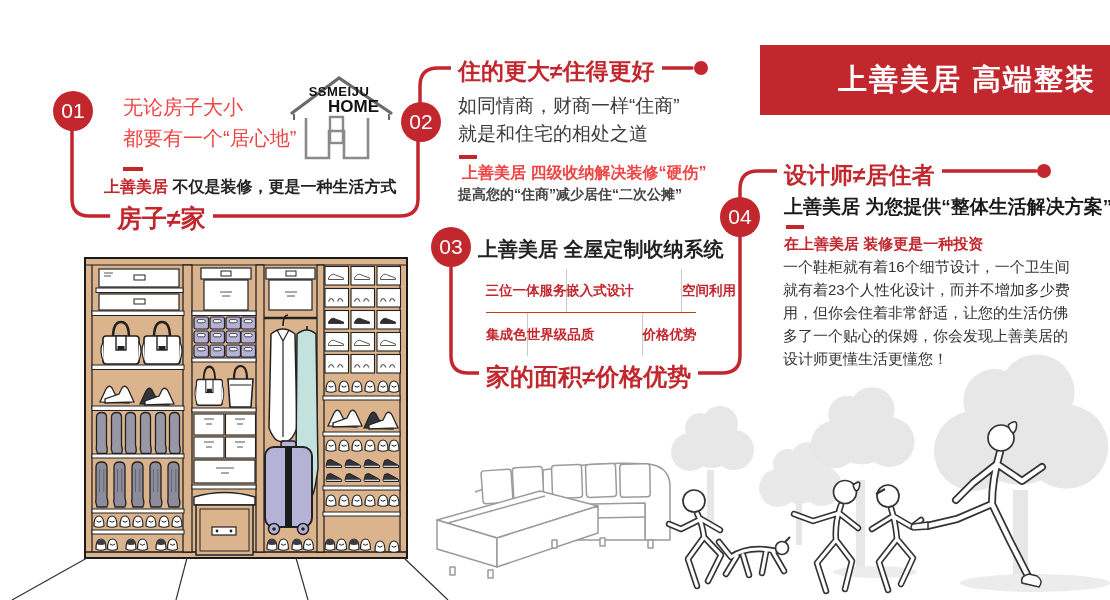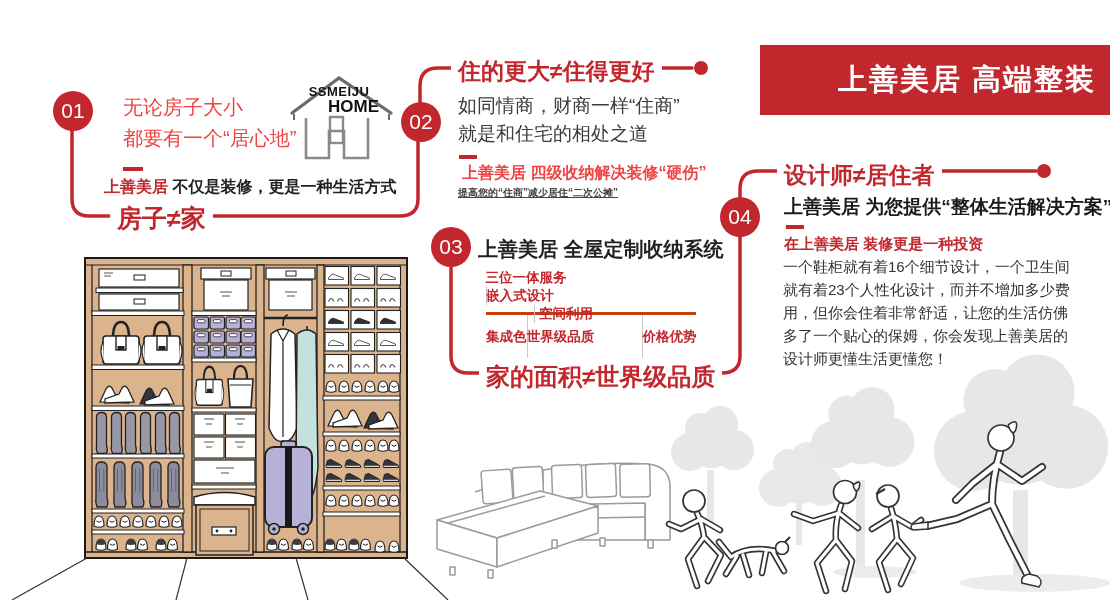"提高您的“住商”减少居住“二次公摊”" .s2-note { font-size: 10px -> 14px; text-decoration: underline -> none }
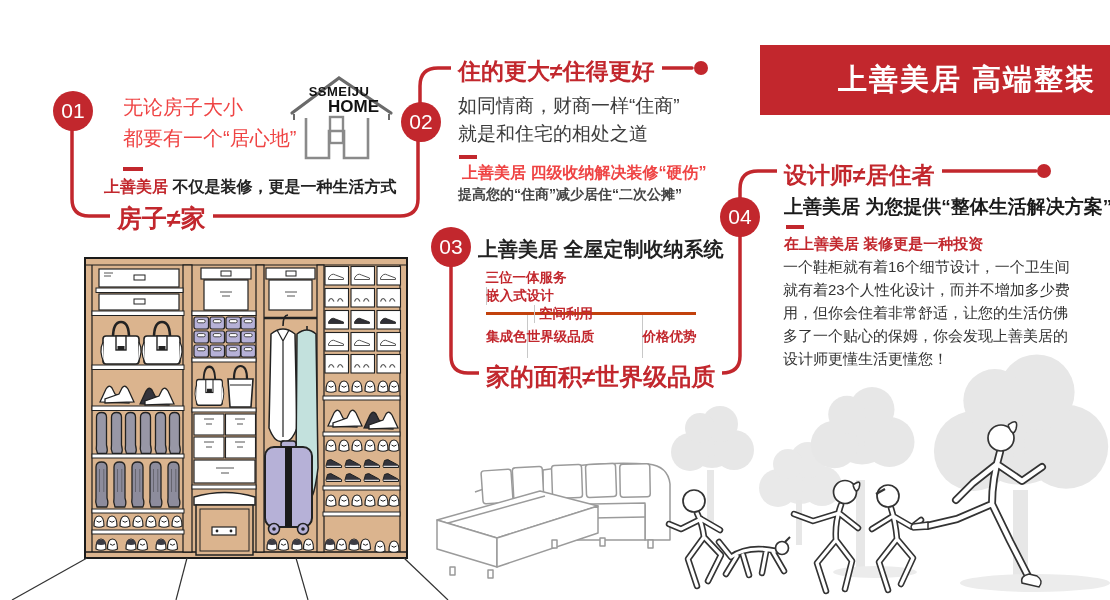"三位一体服务" .grid .row:first-child { border-bottom: 3px solid #c2410c -> 1px solid #c2410c; flex-direction: column -> none }
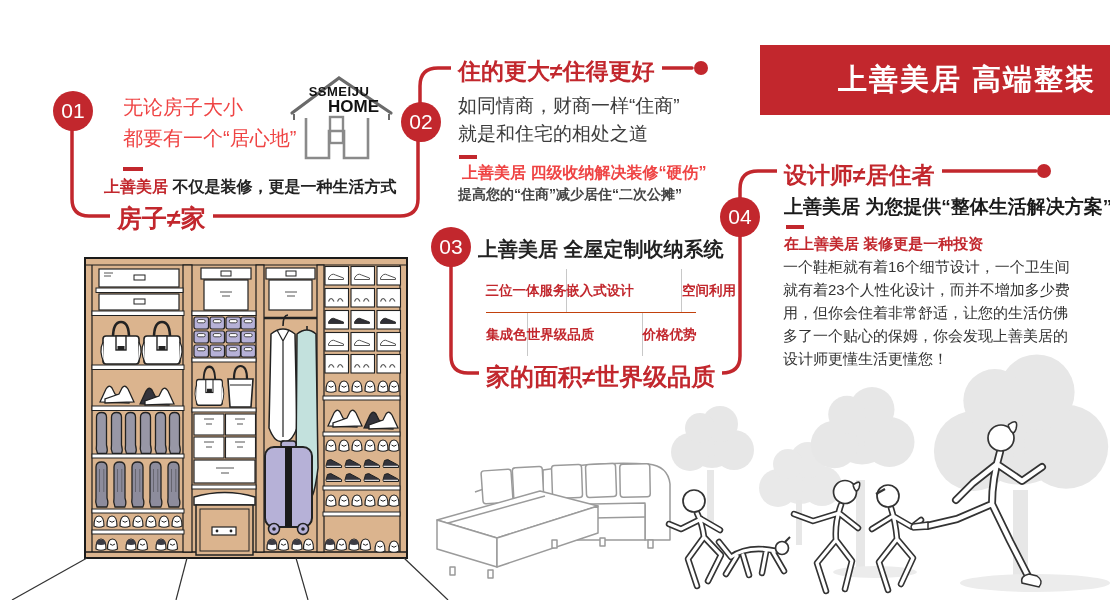"家的面积≠世界级品质" div.abs { text: 世界级品质 -> 价格优势 }
